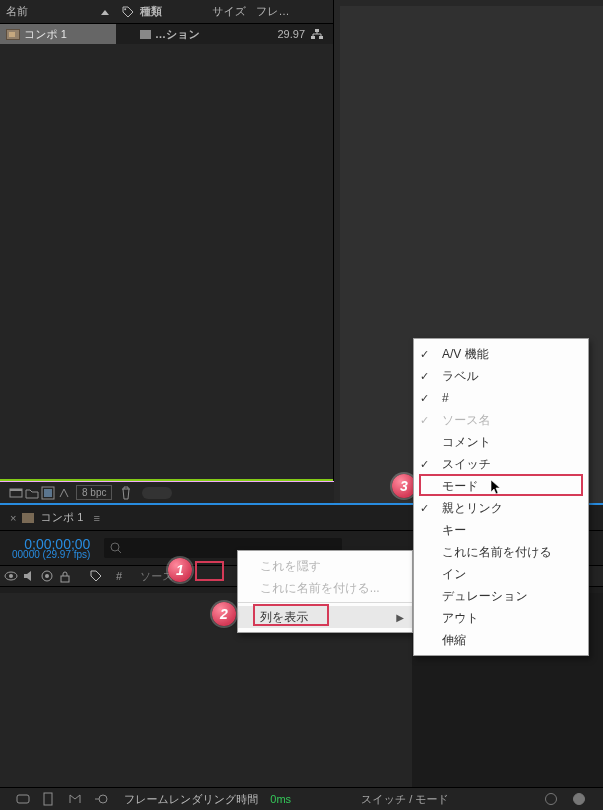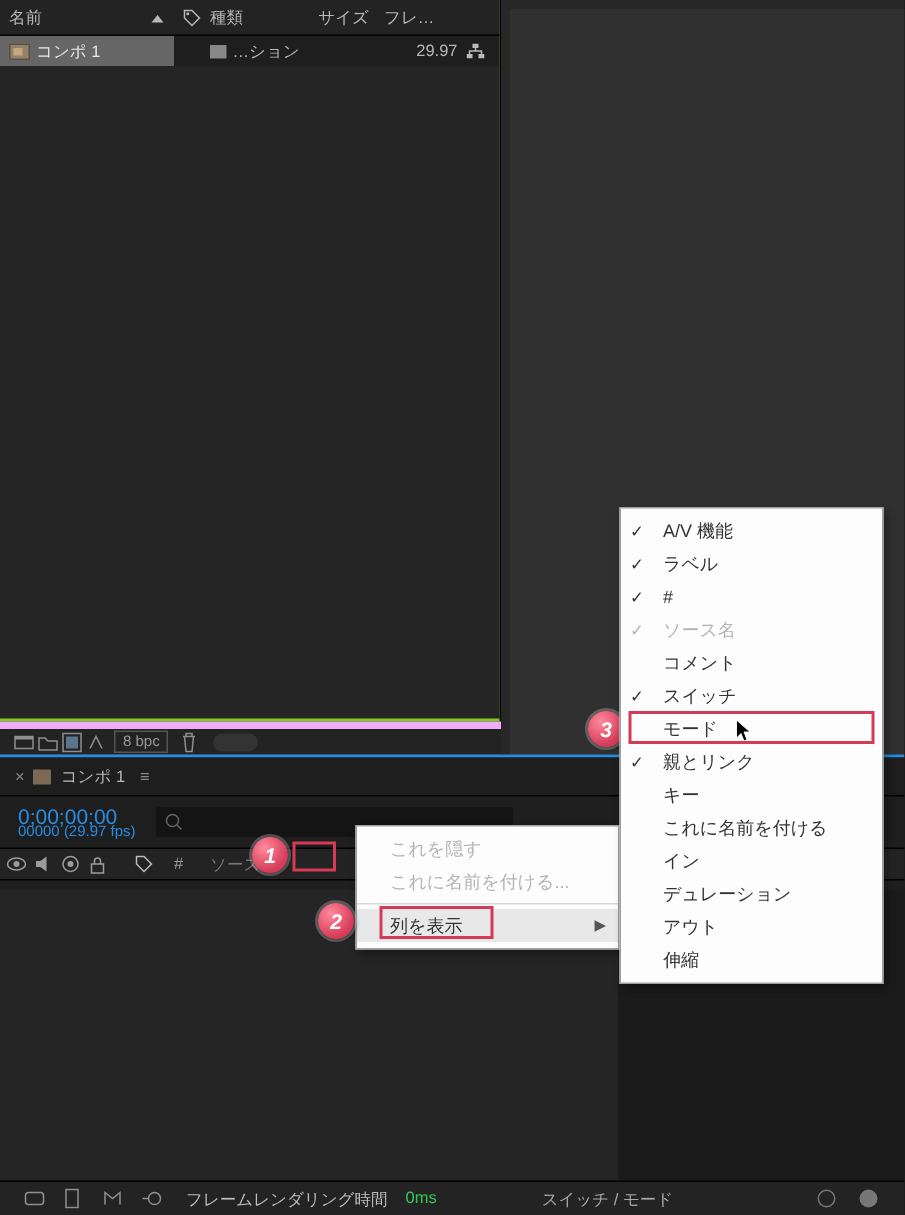"種類" .col-type { font-weight: none -> bold }
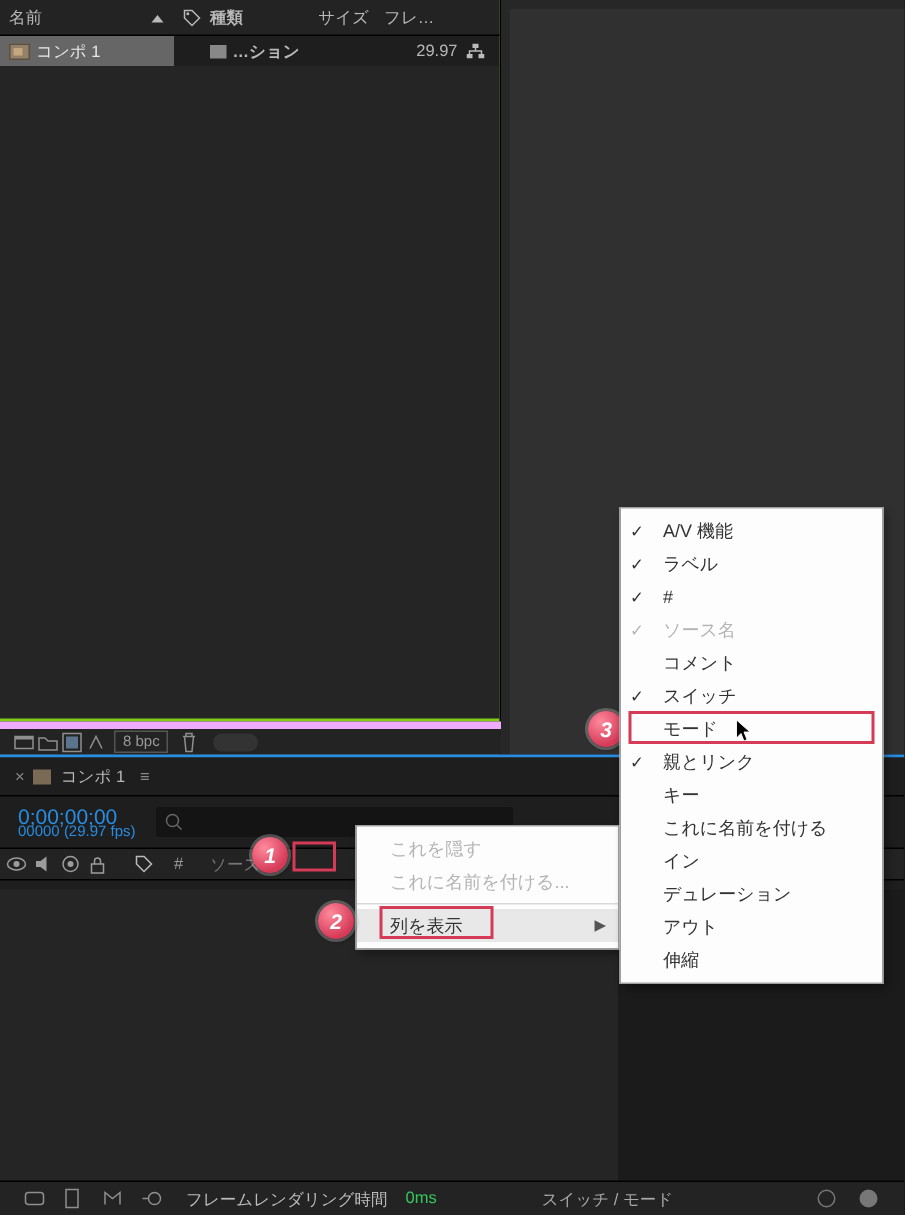"8 bpc" .project-toolbar { border-top: 5px solid #f0abfc -> 1px solid #f0abfc }
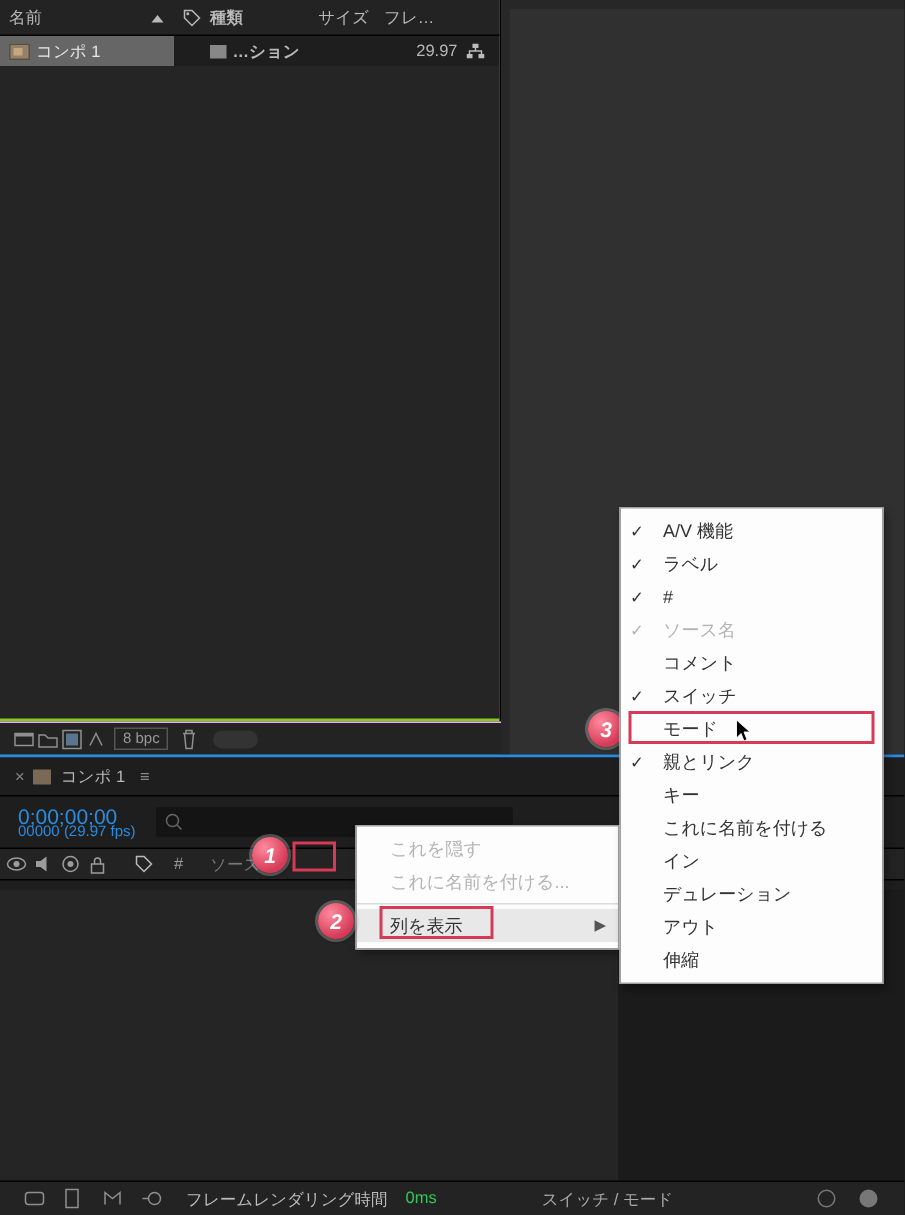"0;00;00;00" .timecode { text-align: none -> right }
